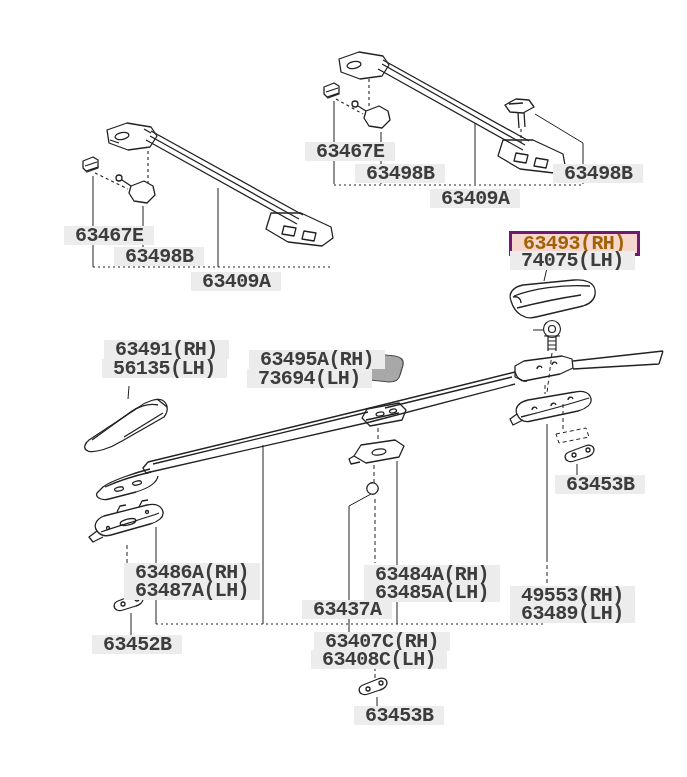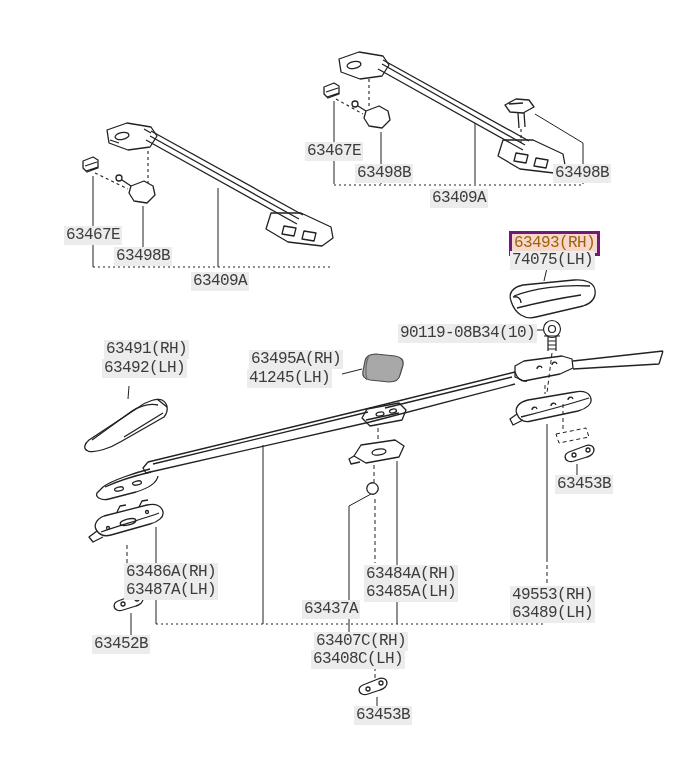"63467E" .plabel { font-size: 16px -> 20px; font-weight: normal -> bold; padding: 0 2px -> 0 11px }
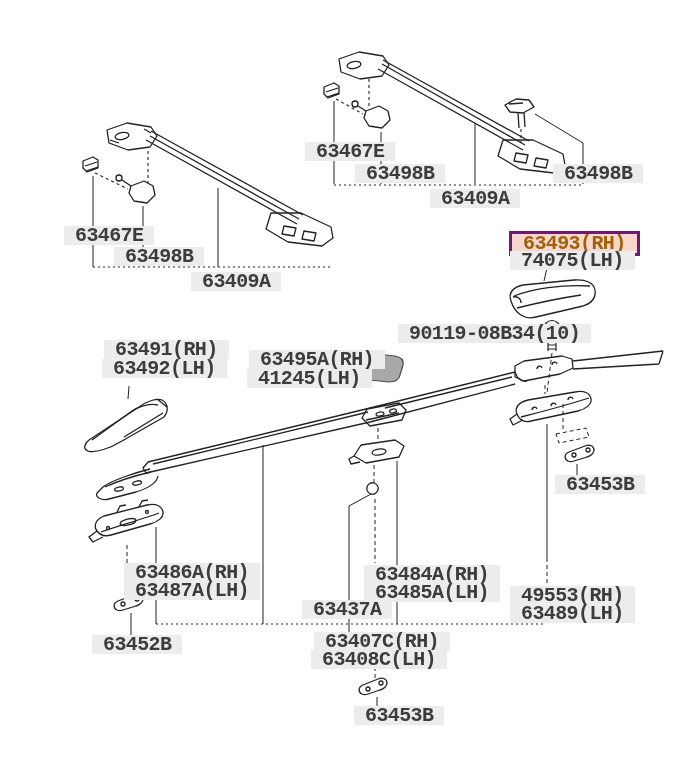"90119-08B34(10)" div.plabel { html: <div>90119-08B34(10)</div> -> none }
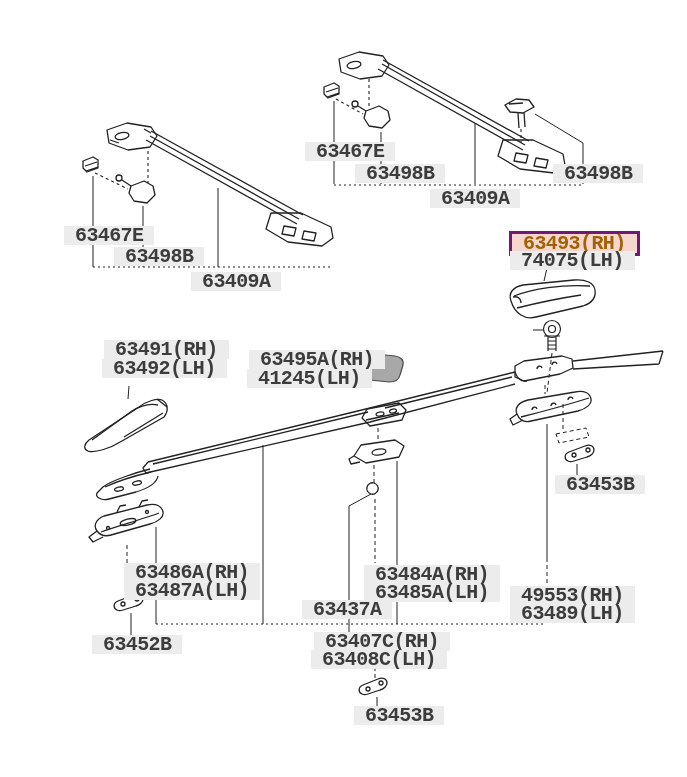"63492(LH)" div.plabel { text: 63492 -> 56135 }
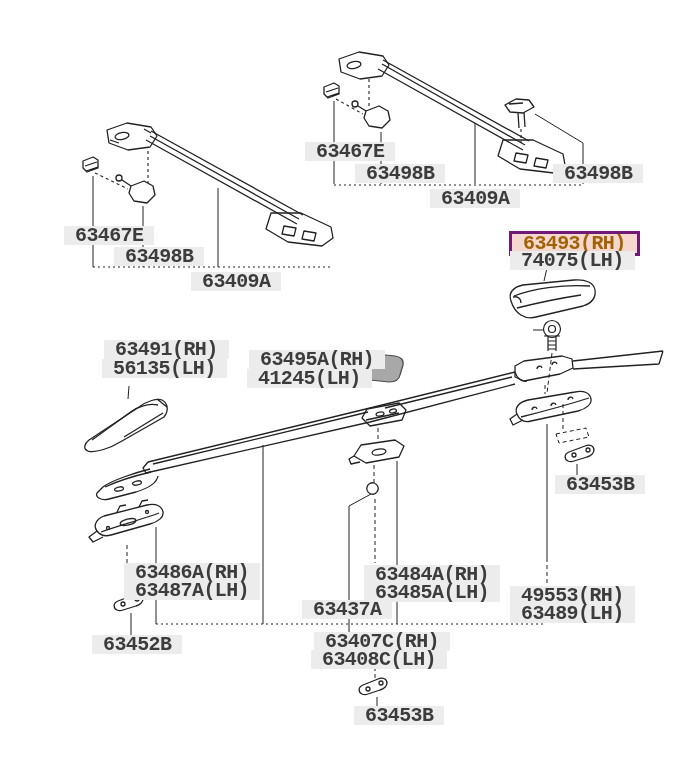"41245(LH)" div.plabel { text: 41245 -> 73694 }
